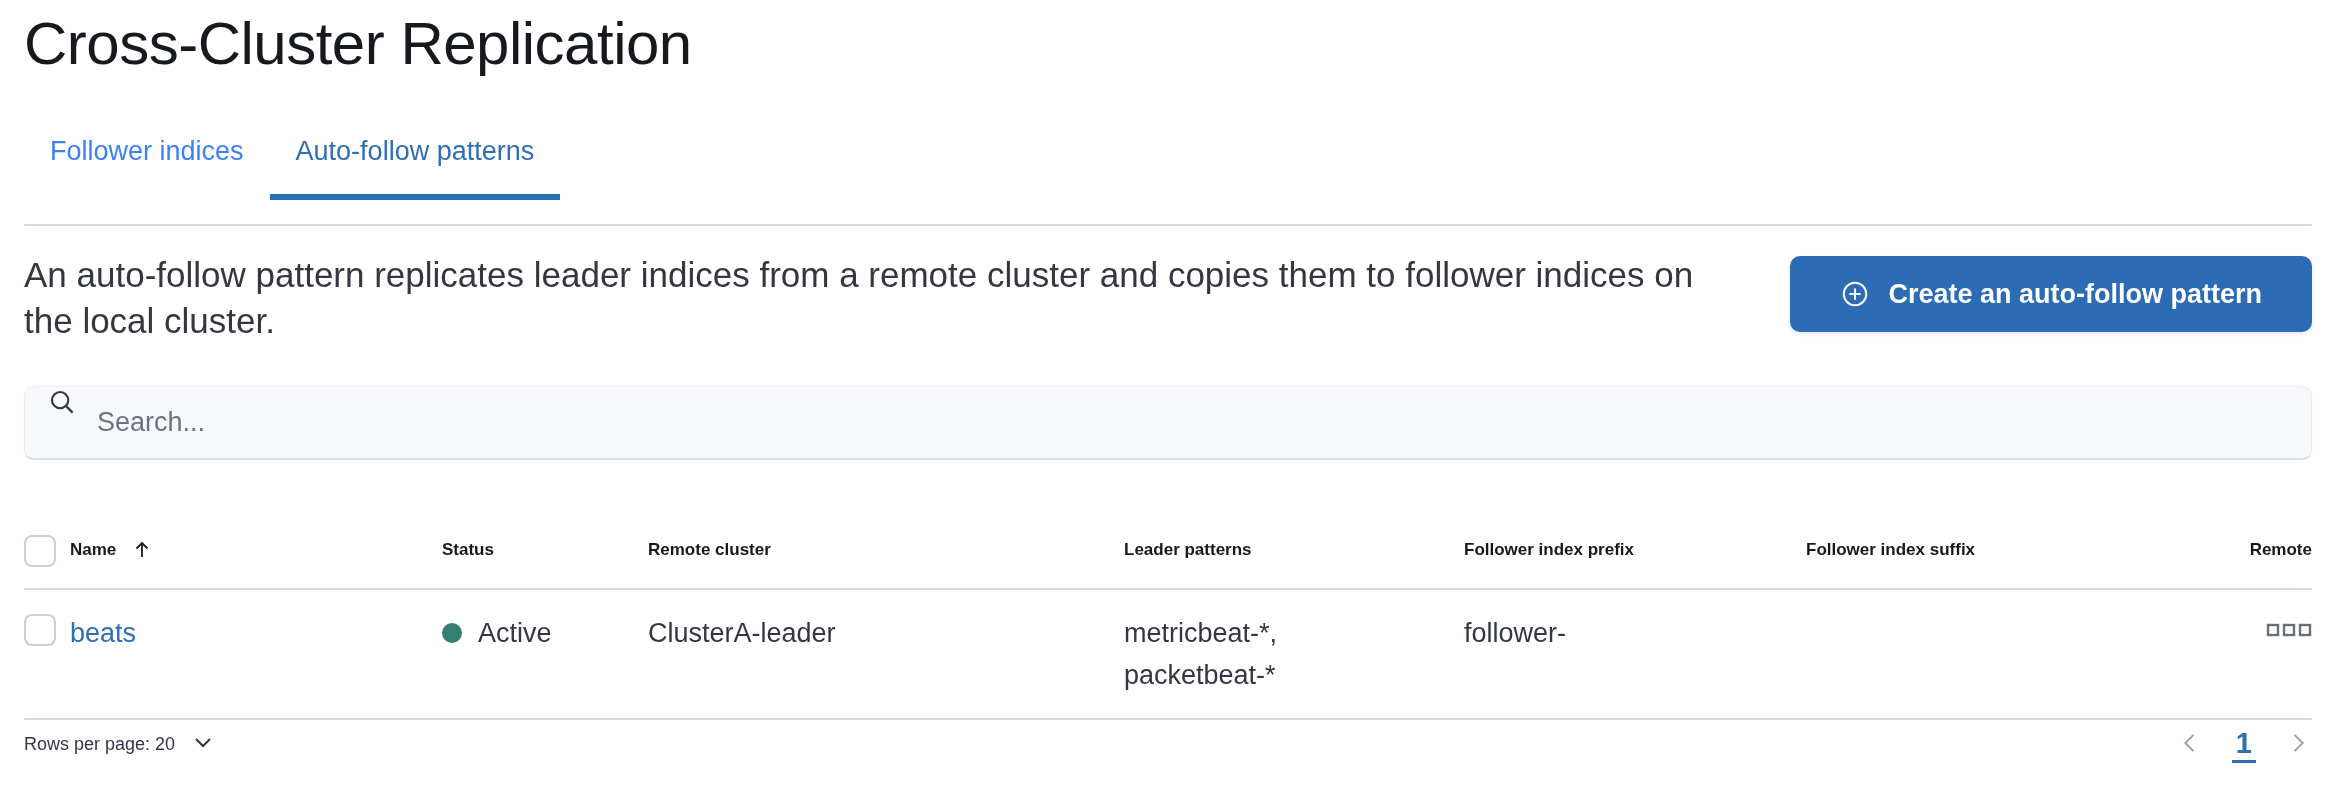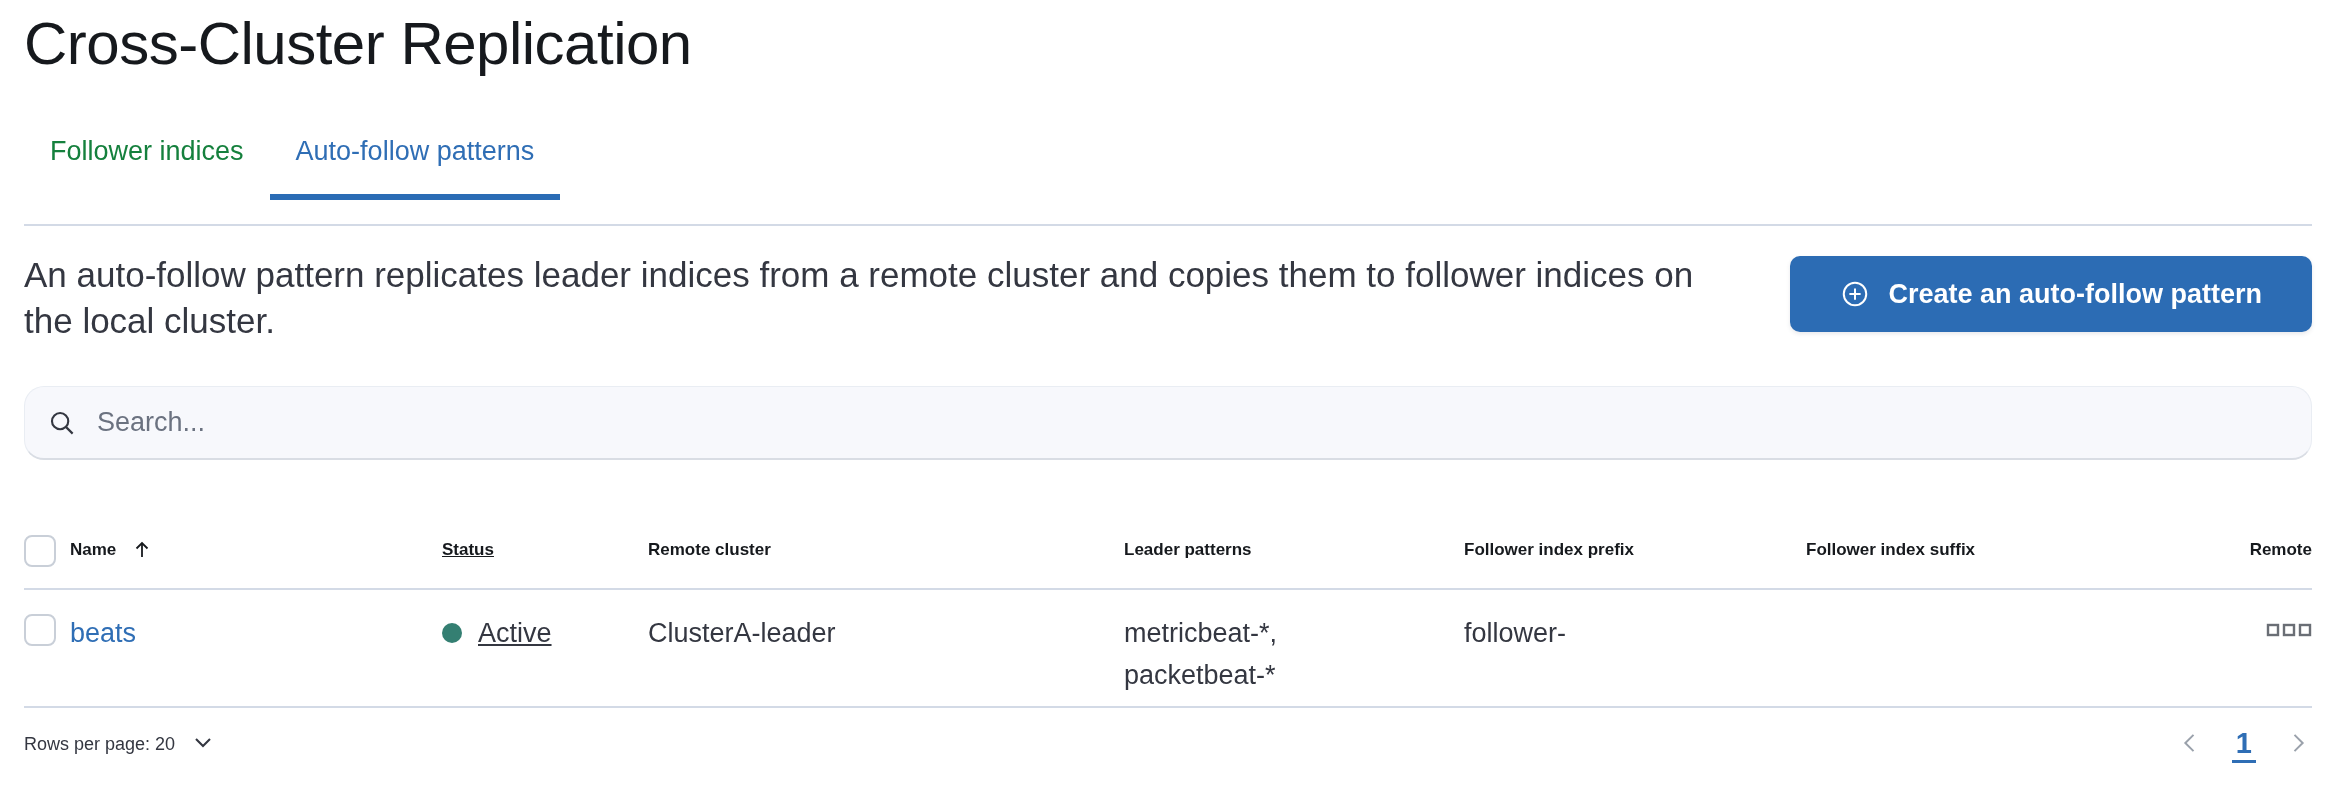"Follower indices" .tab { color: #15803d -> #3b82f6 }
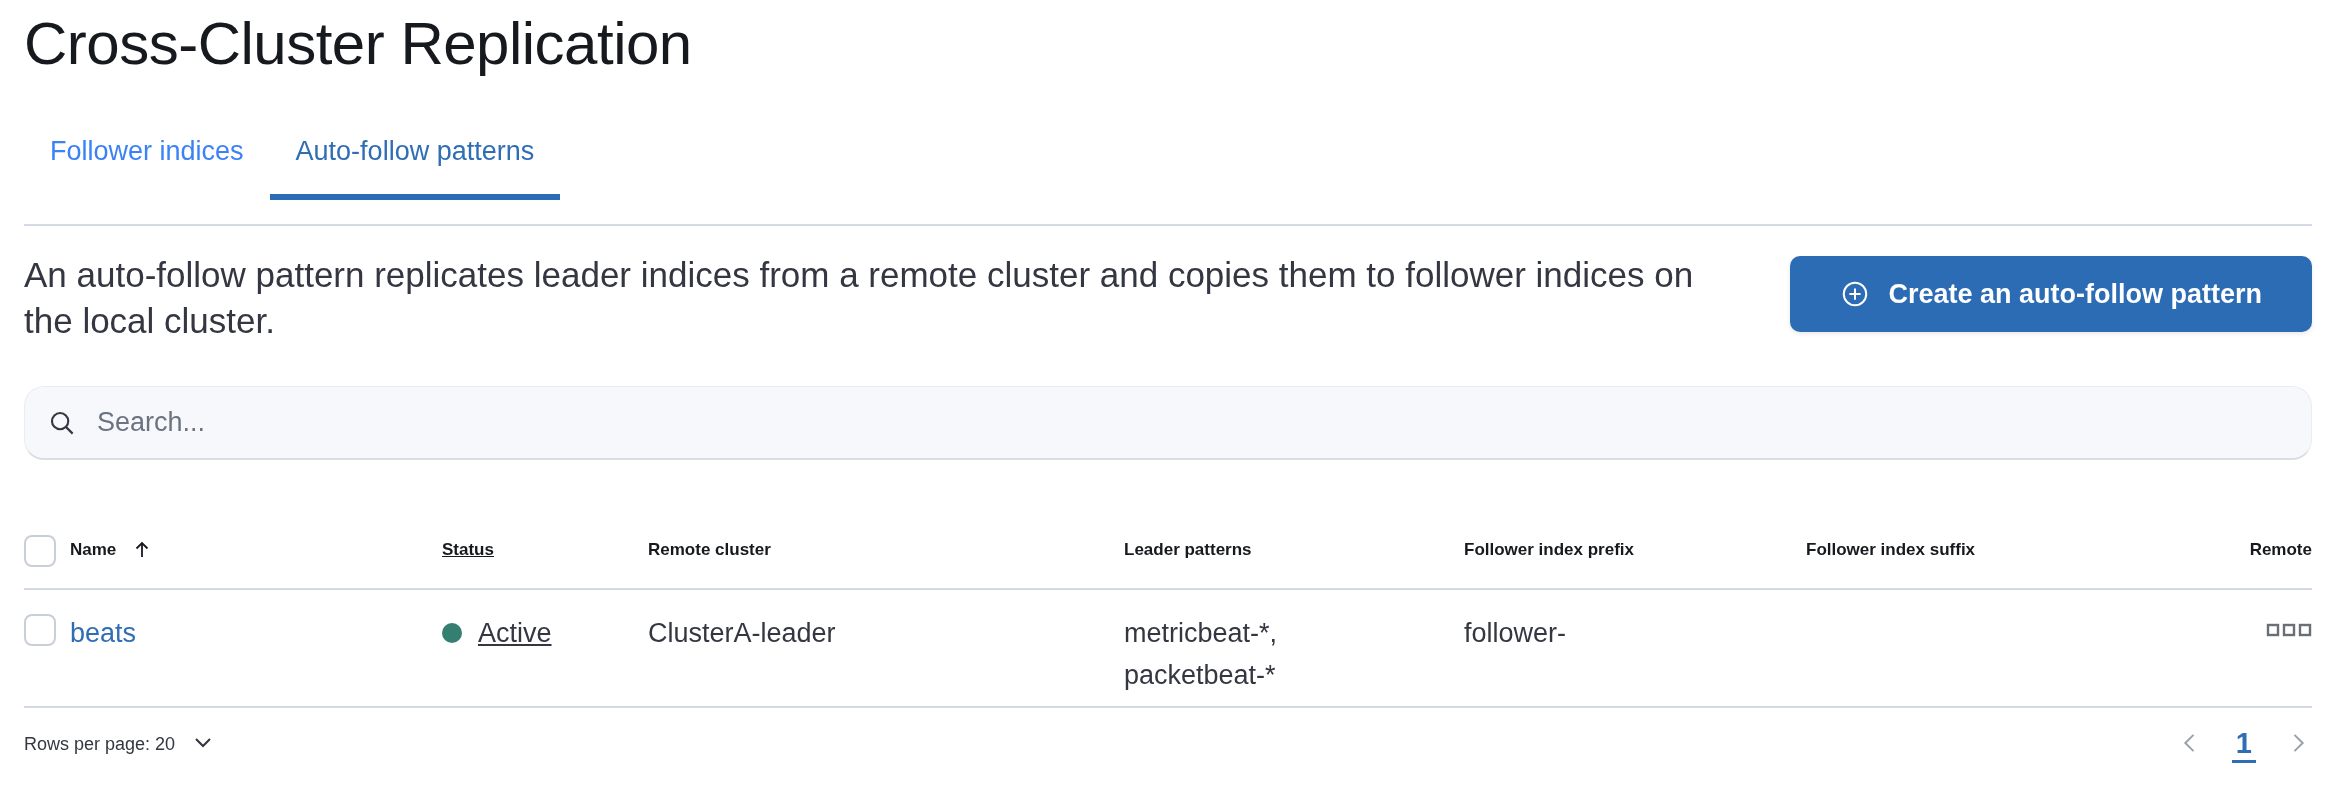"Search..." .searchbar { align-items: center -> flex-start; border-radius: 20px -> 9px }
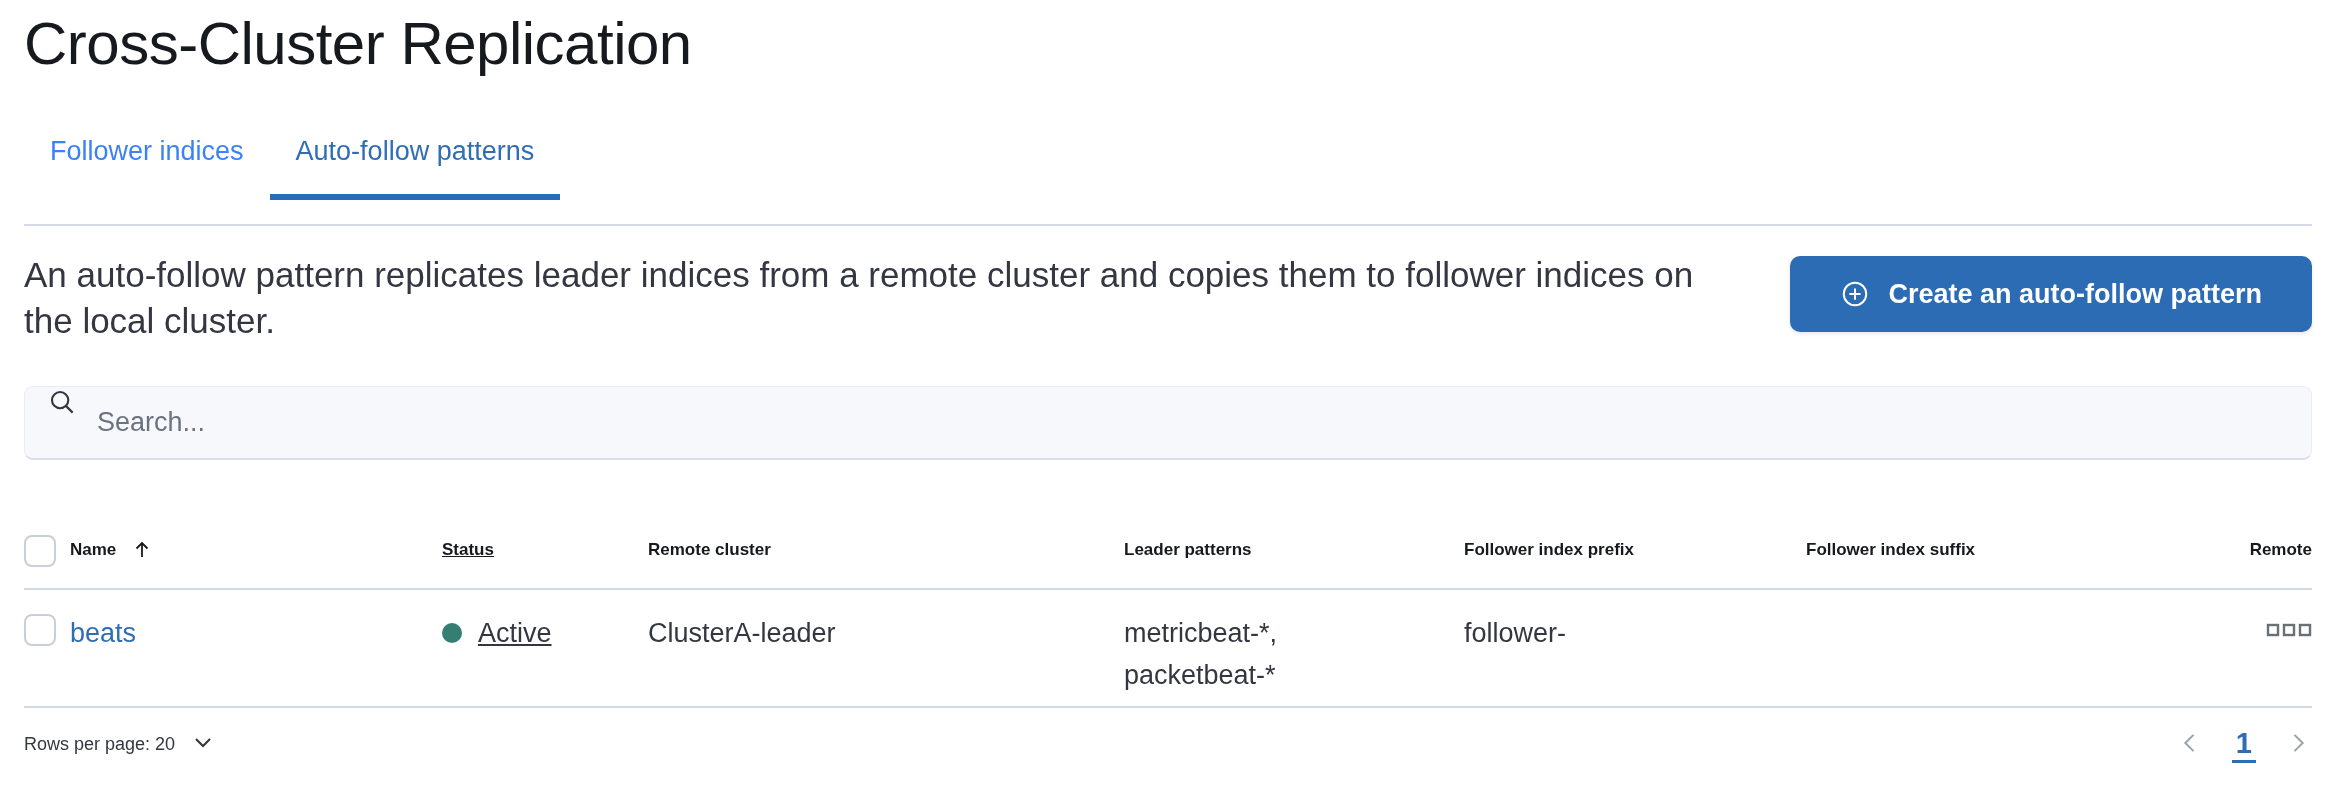"Status" .c-status { text-decoration: underline -> none }
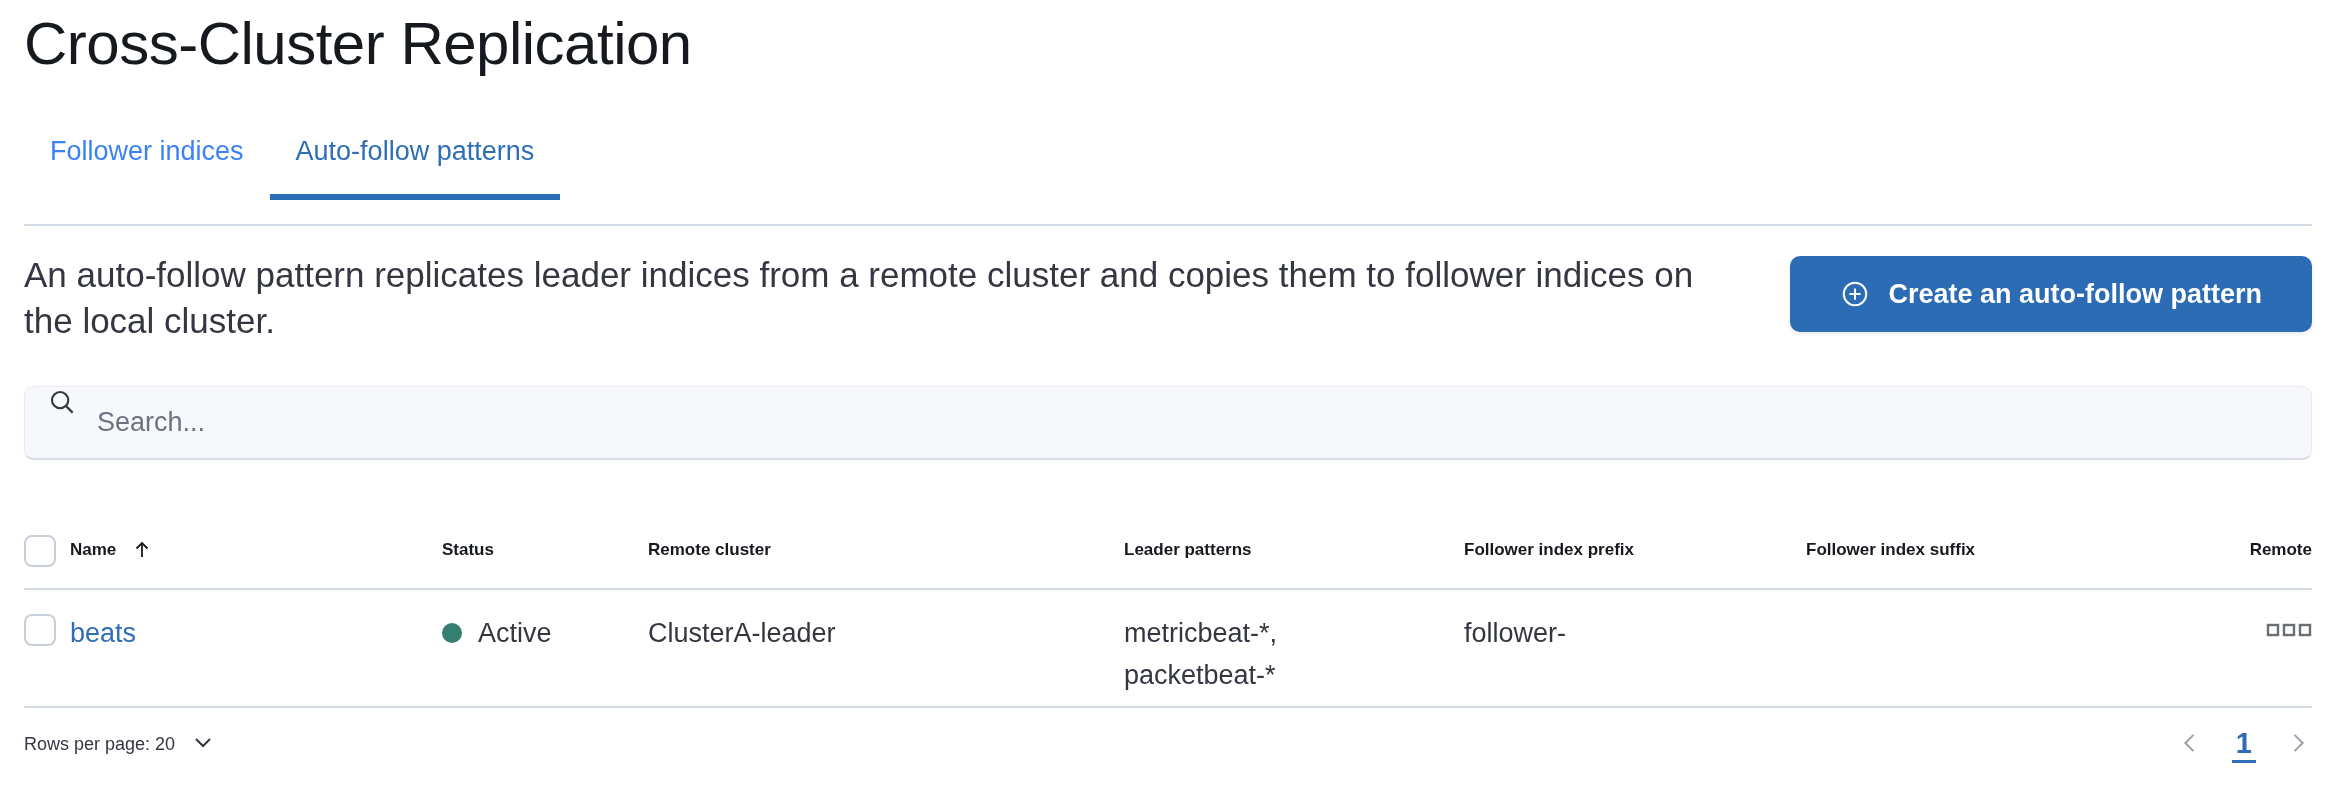"beats" .tbody .trow { padding-bottom: 10px -> 22px }
